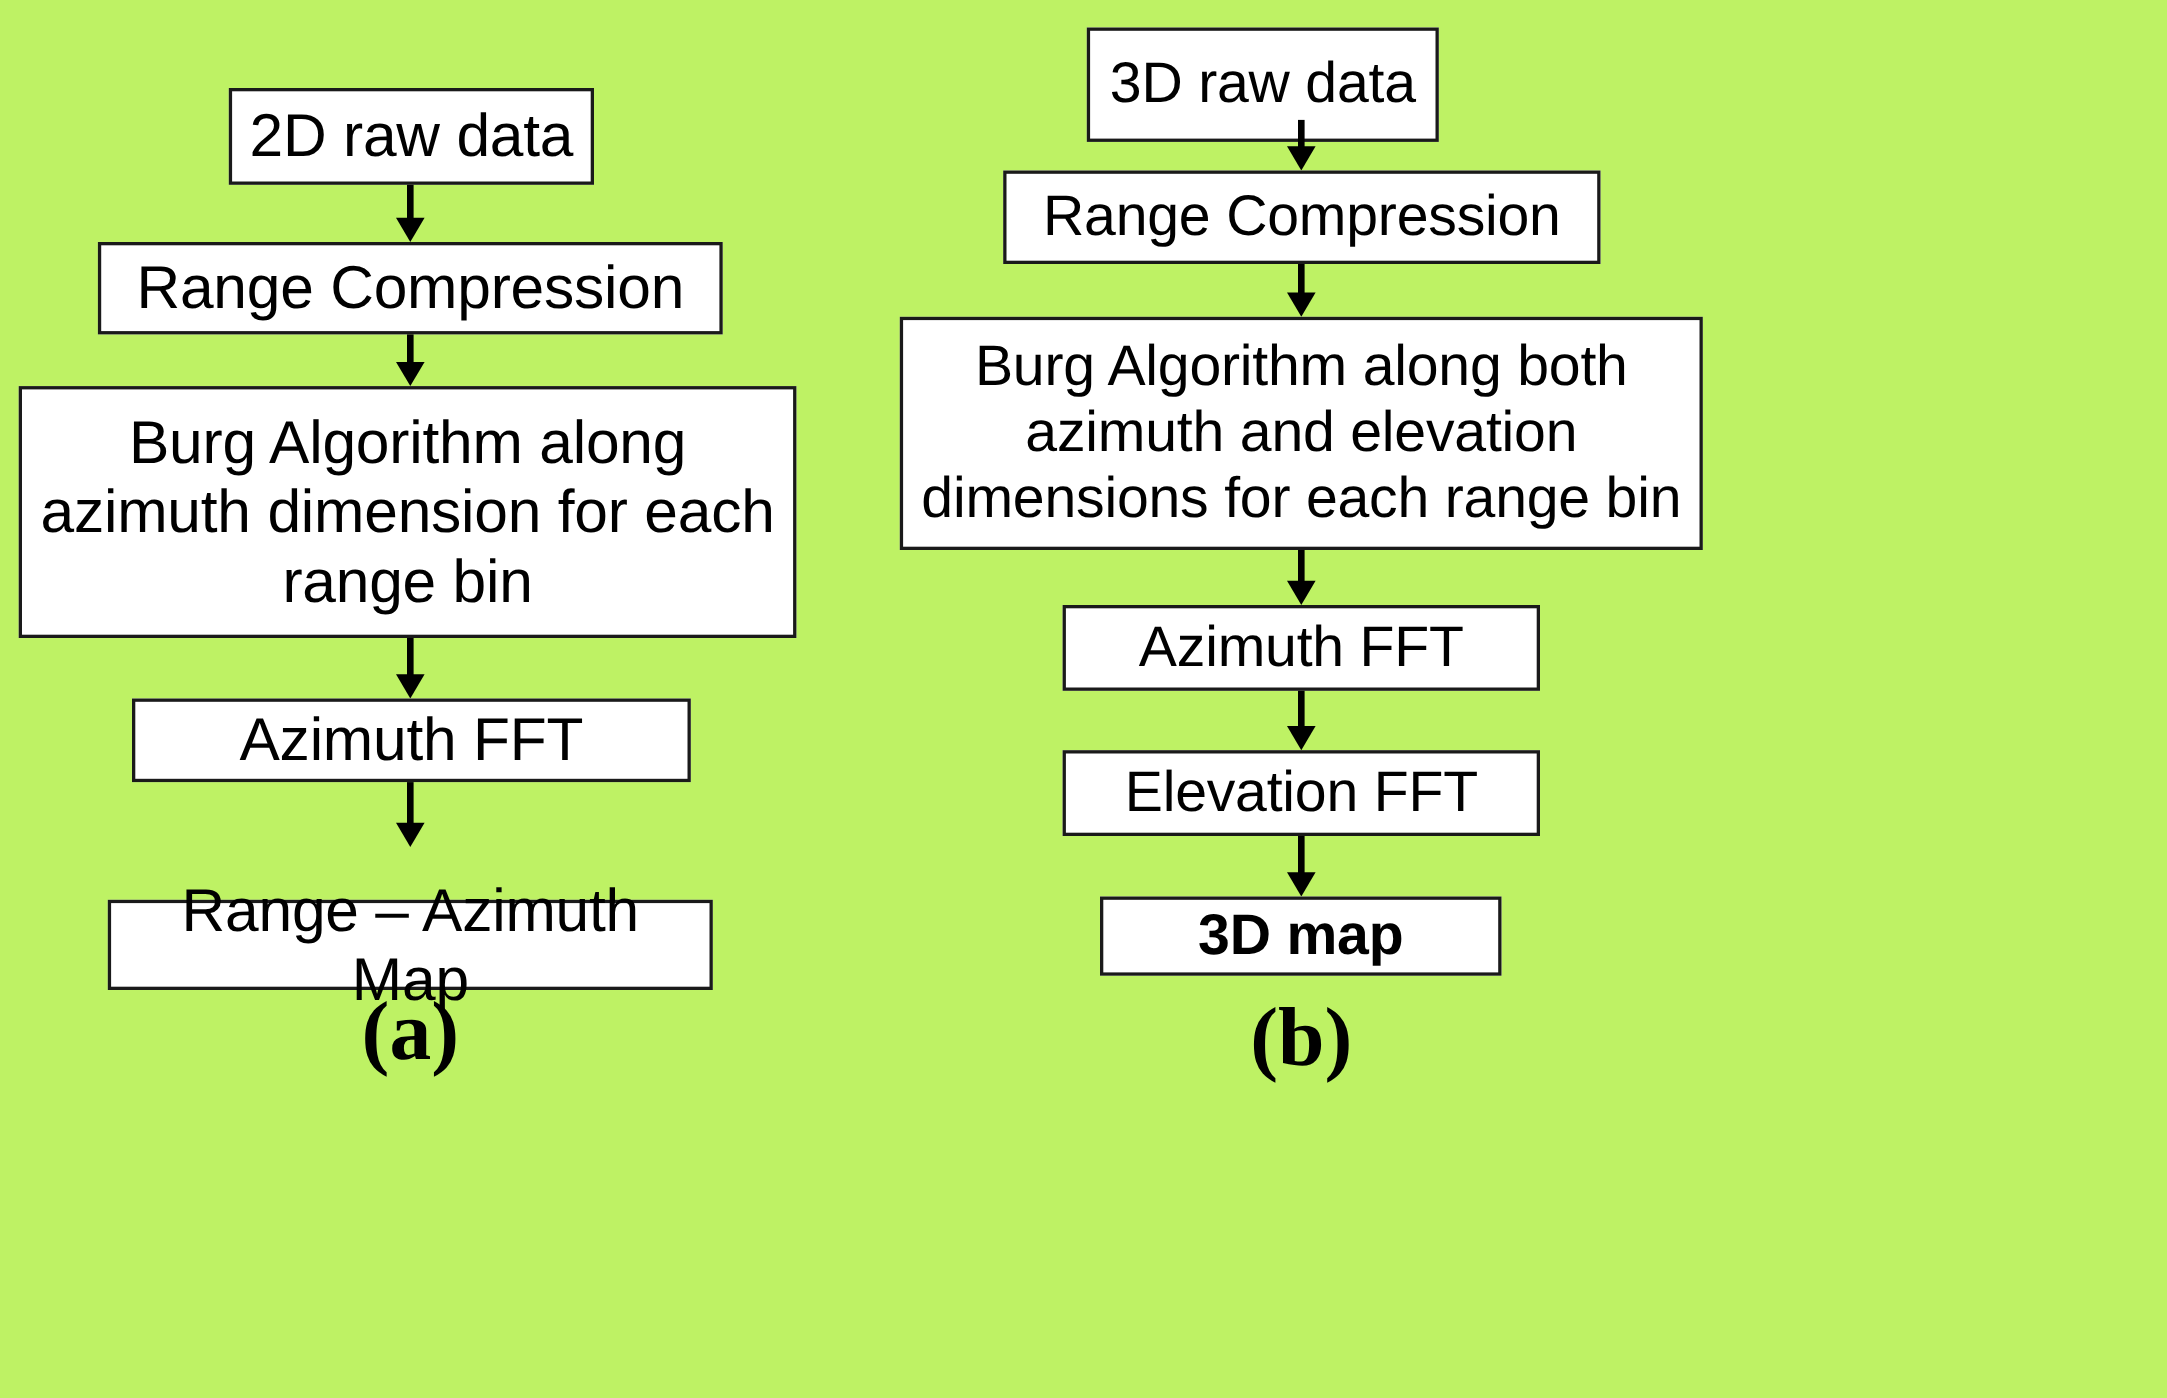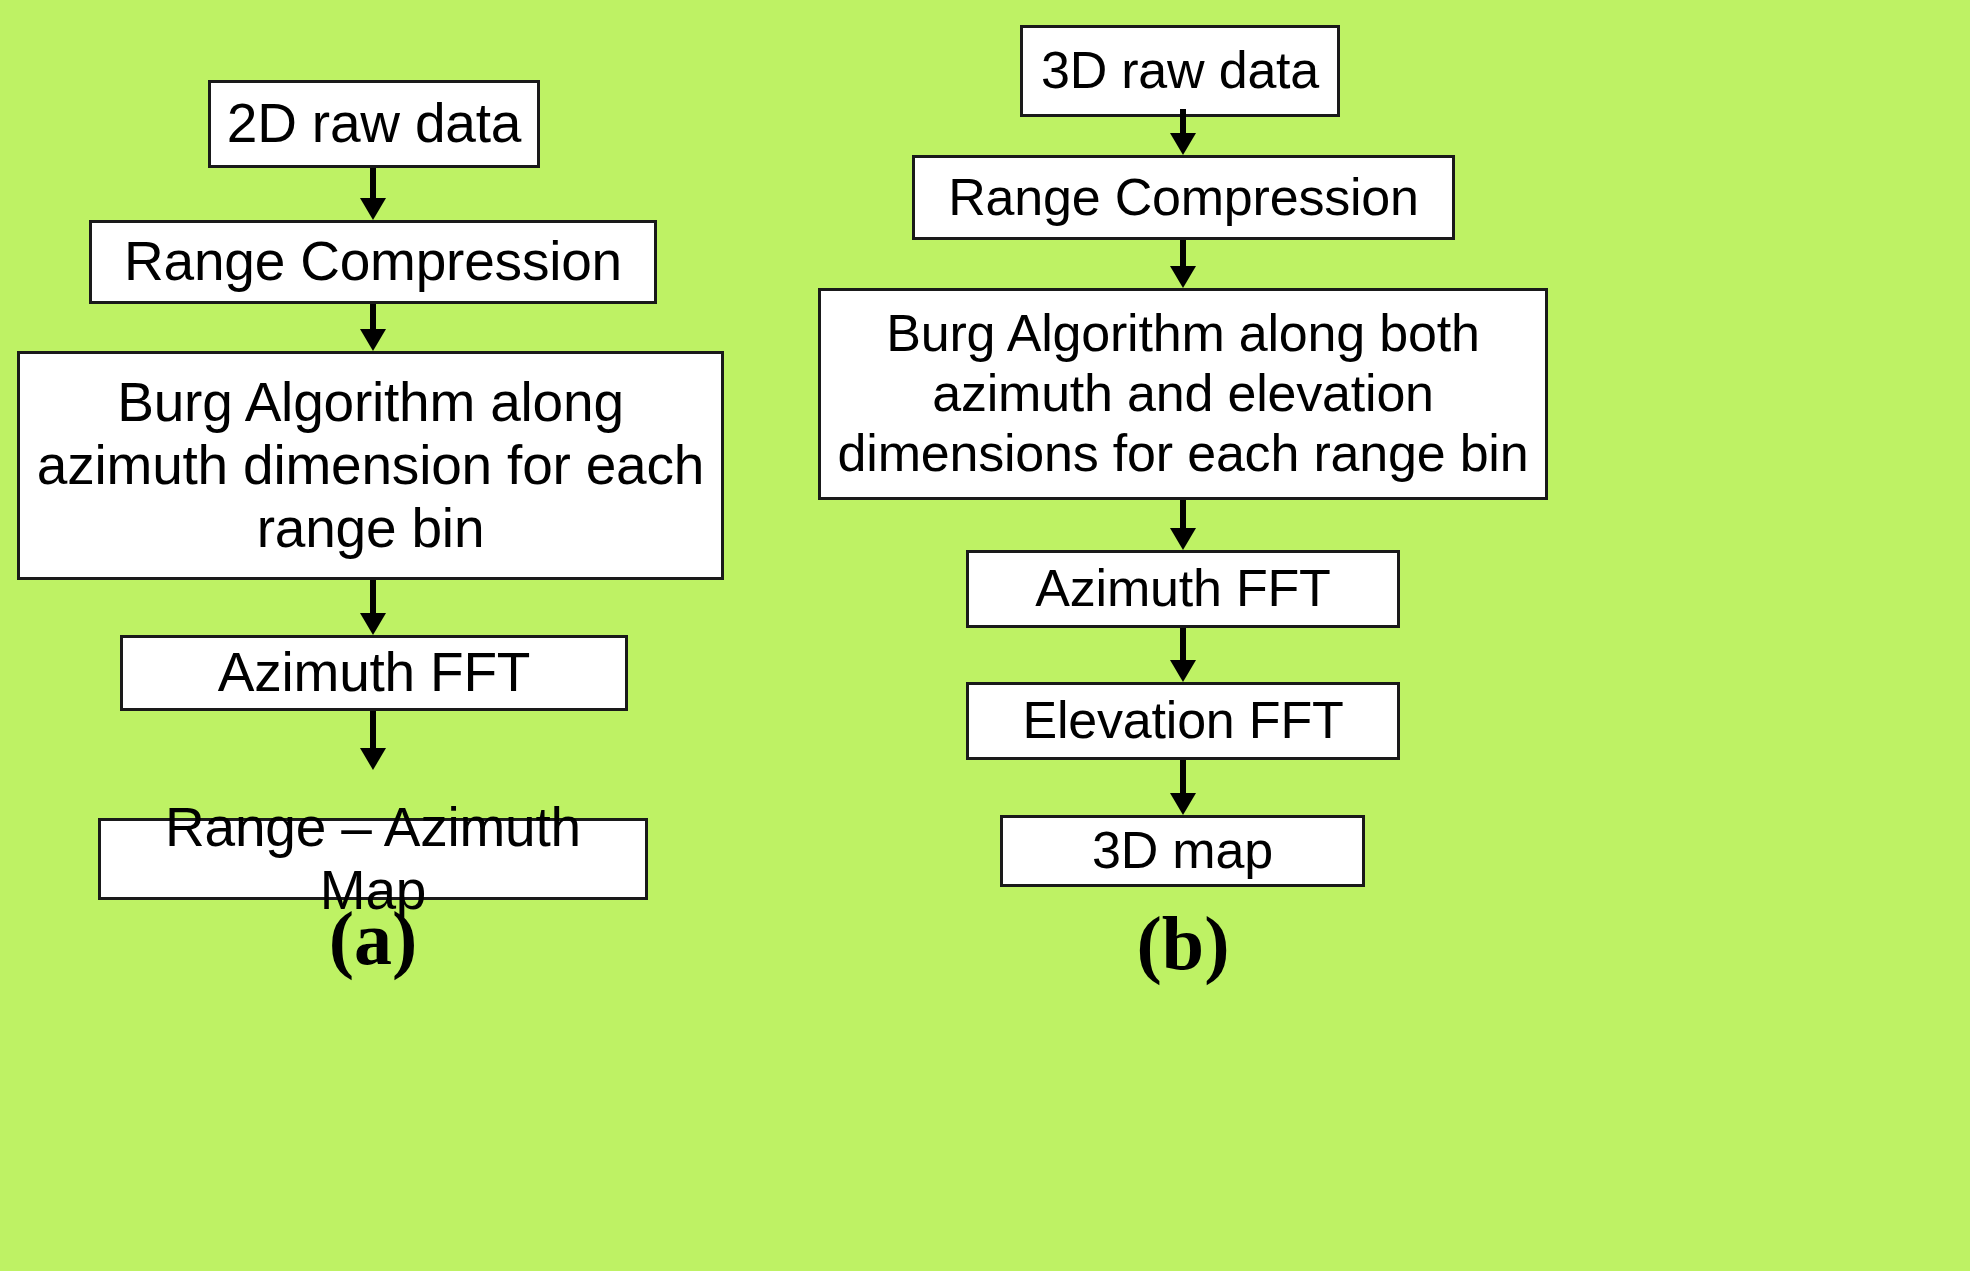"3D raw data" div.node { height: 92px -> 104px; left: 1020px -> 988px }
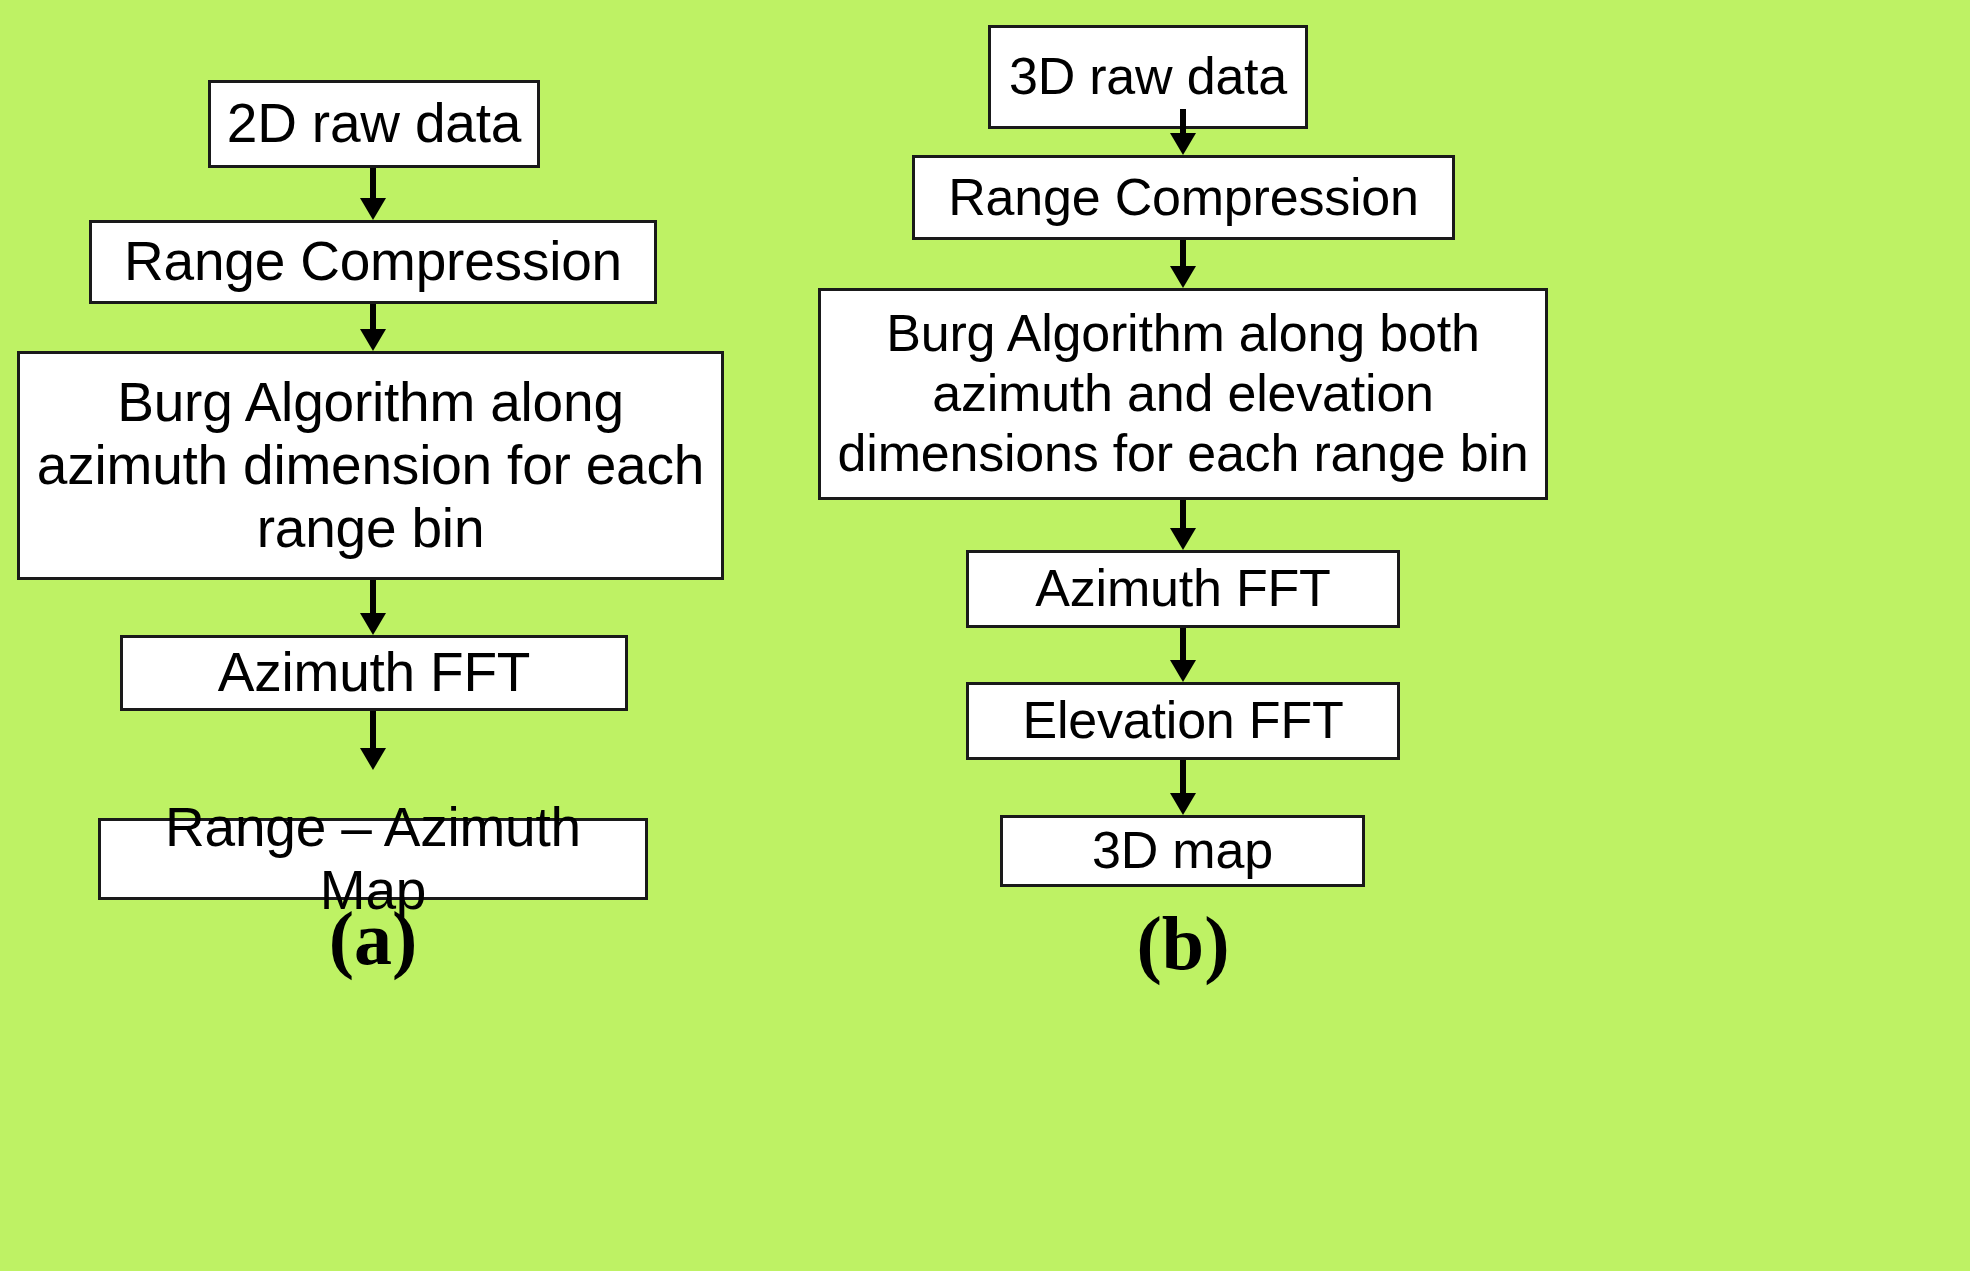"3D map" div.node { font-weight: none -> bold }
